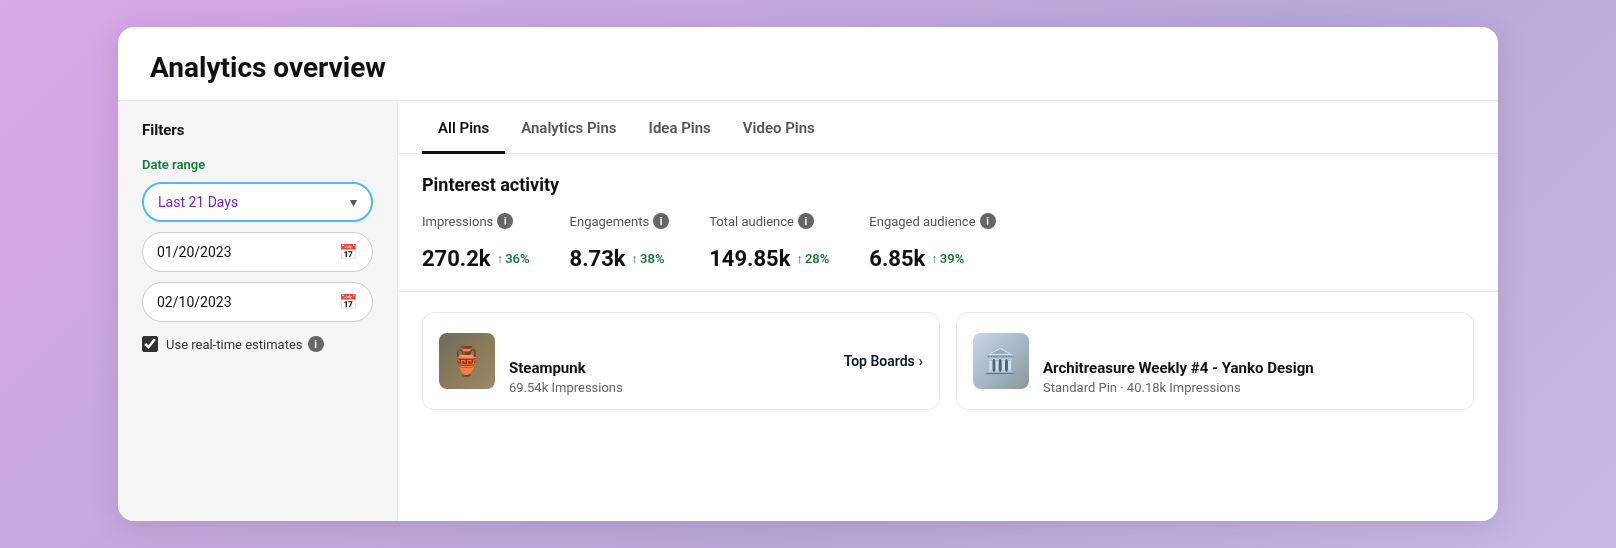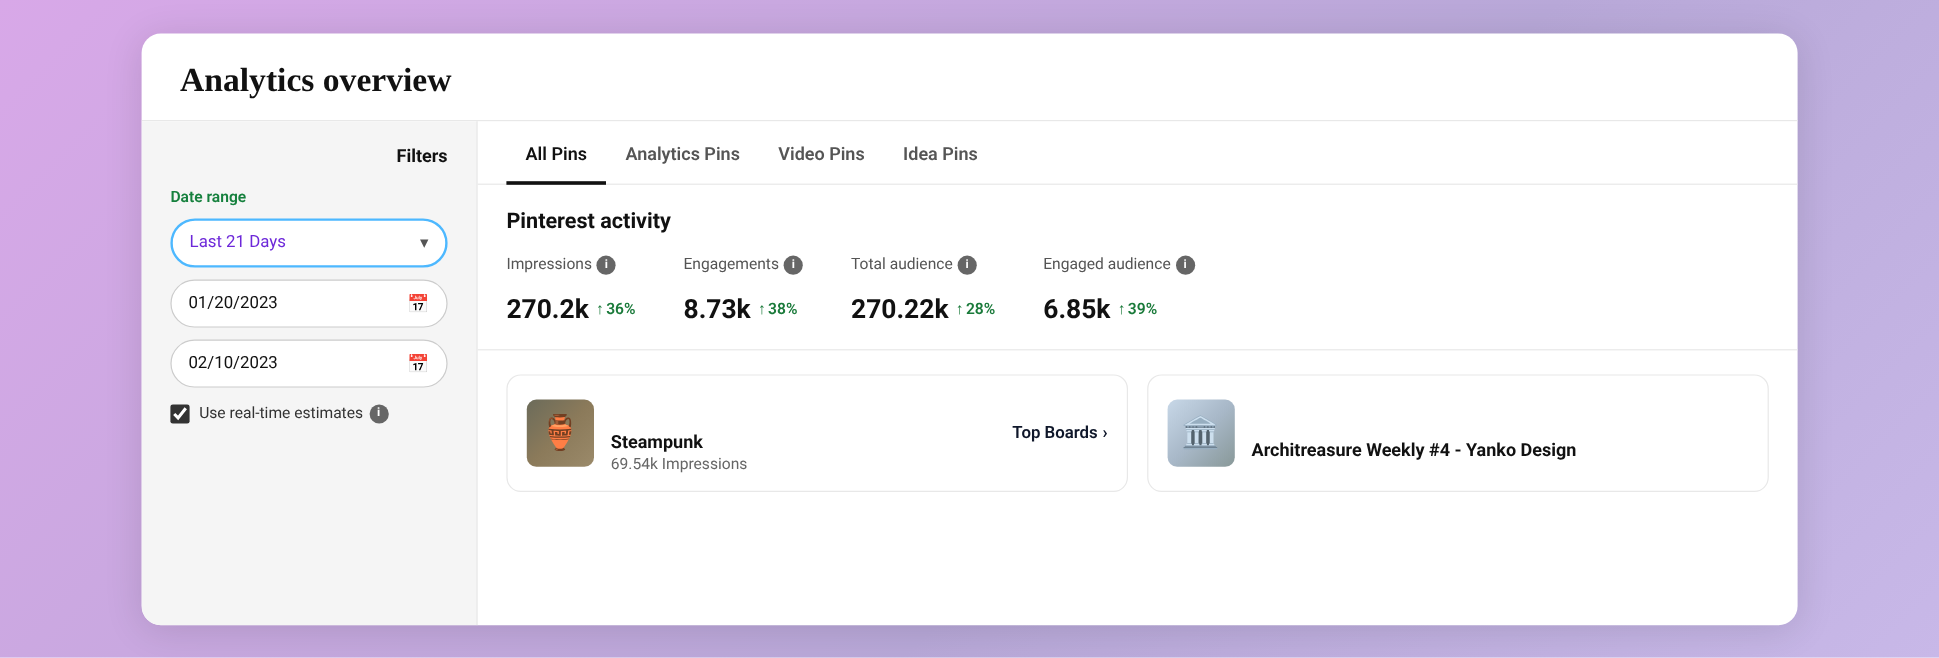"Analytics overview" .card-header { font-family: Liberation Serif, serif -> none }
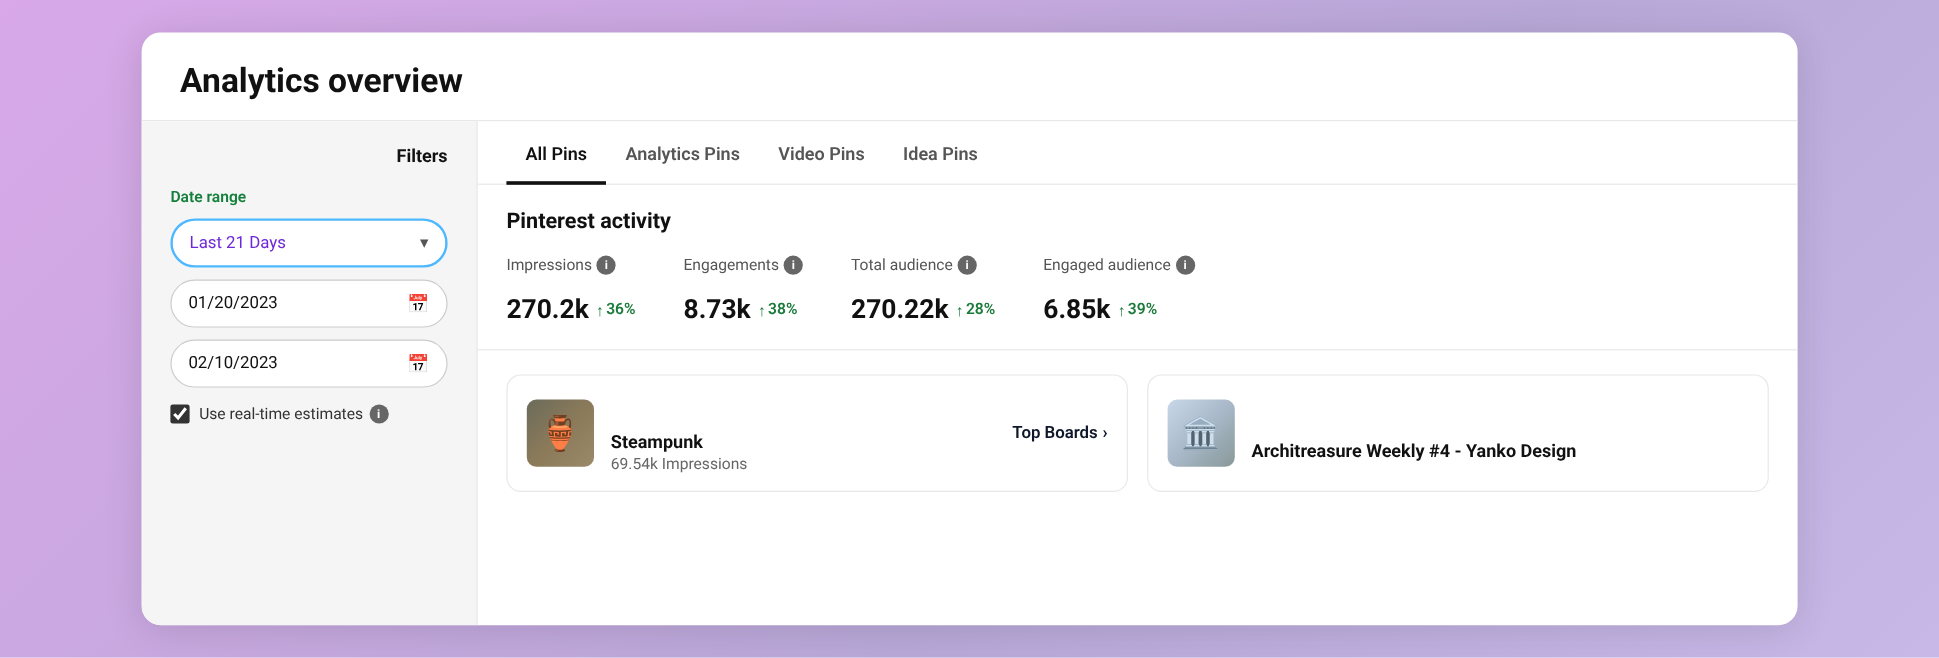"Filters" .sidebar-title { text-align: right -> none }
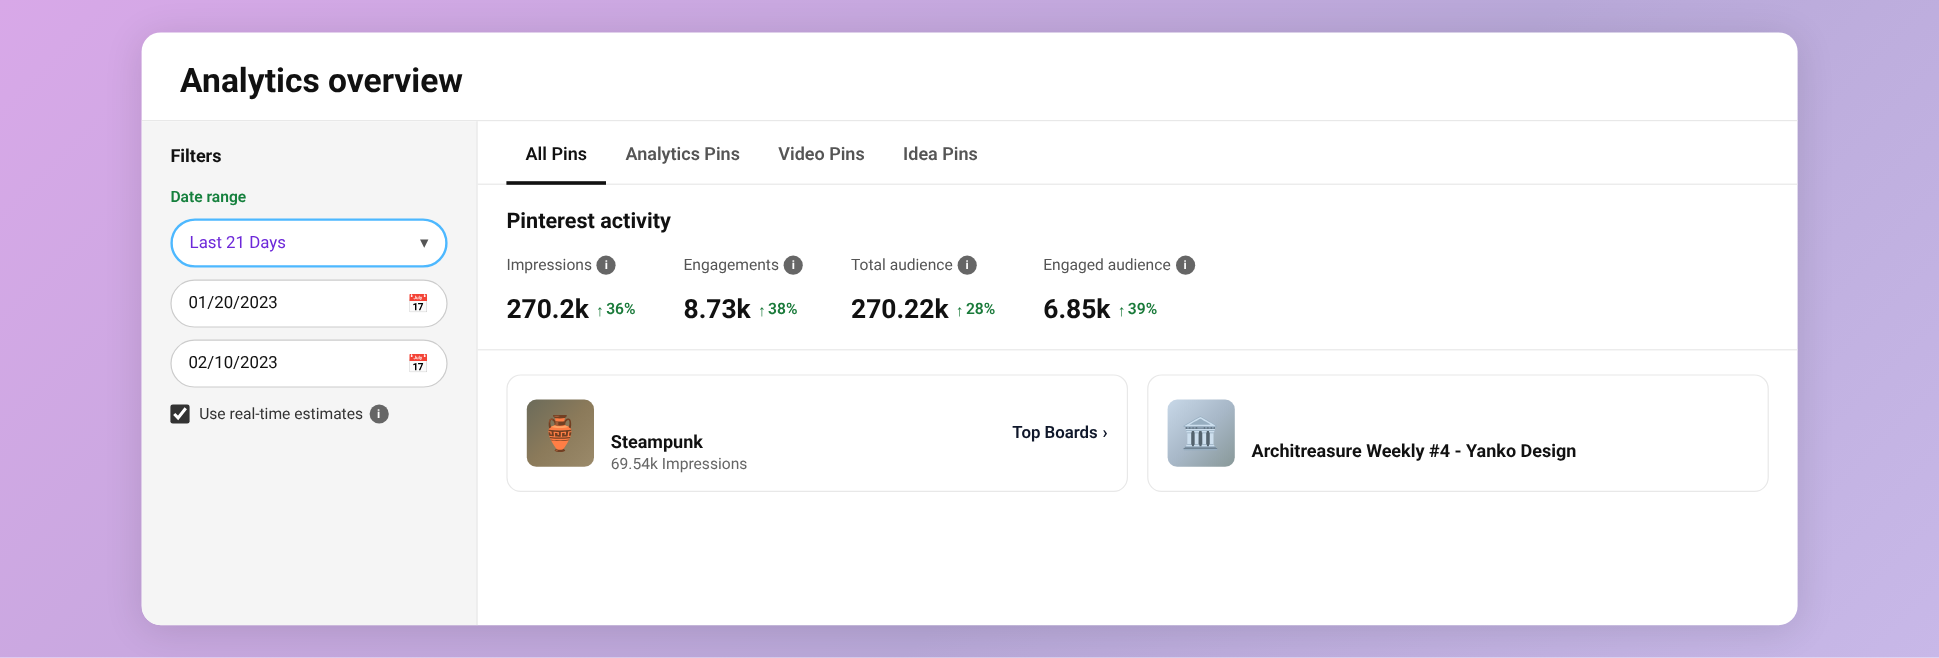"Video Pins" div.tab { order: before "Idea Pins" -> after "Idea Pins" }
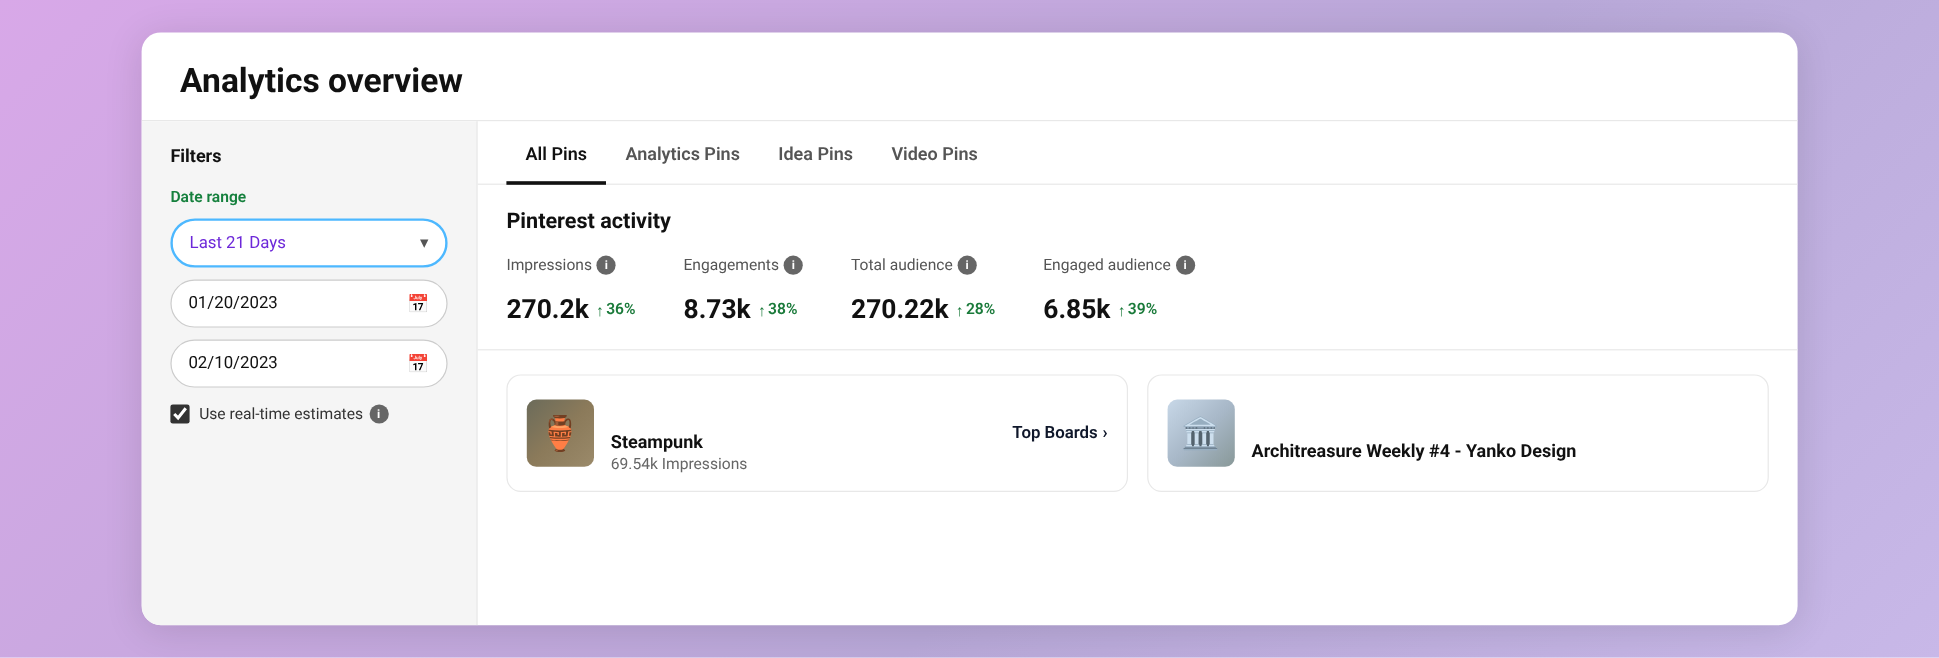"270.22k" span { text: 270.22k -> 149.85k }
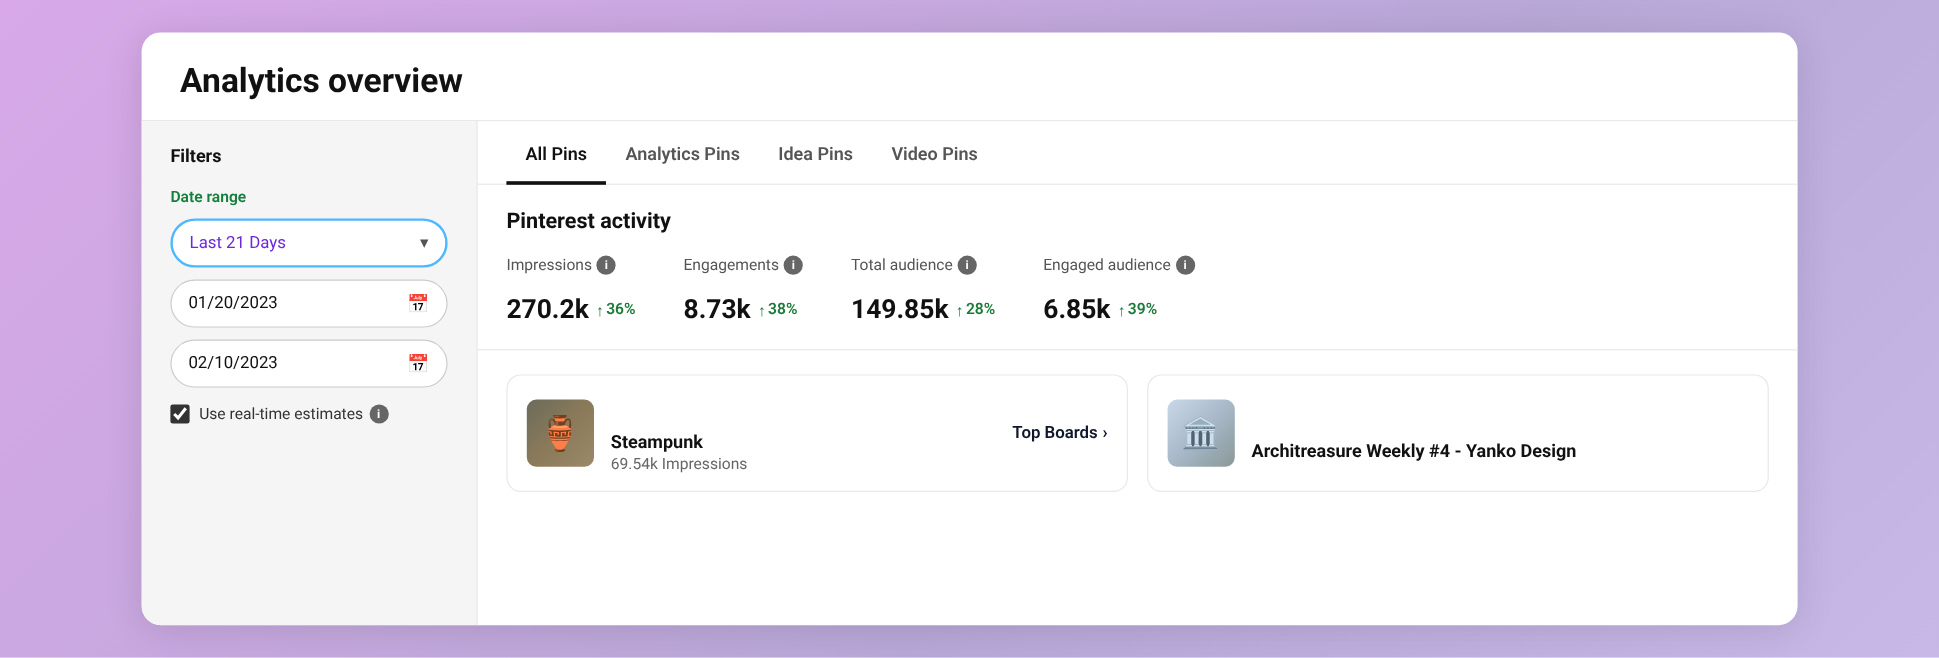"Standard Pin · 40.18k Impressions" div.pin-sub { html: none -> <div>Standard Pin · 40.18k Impressions</div> }
